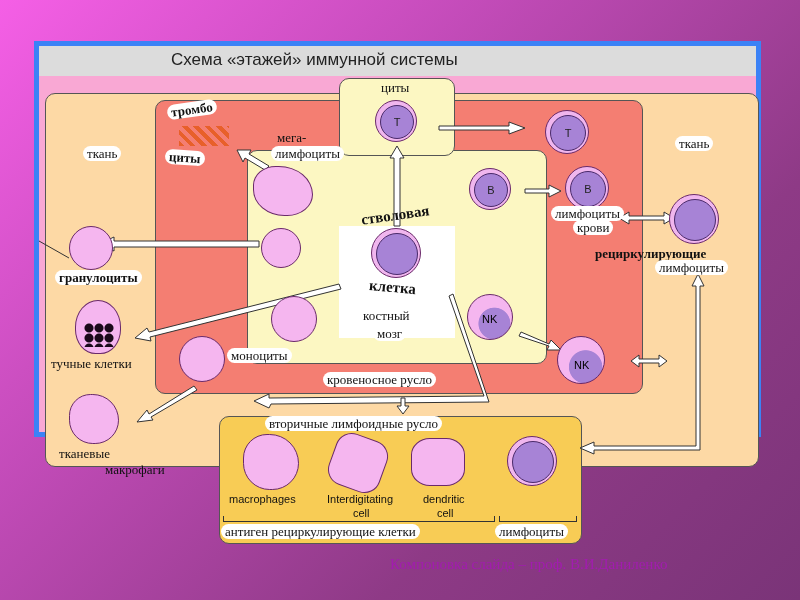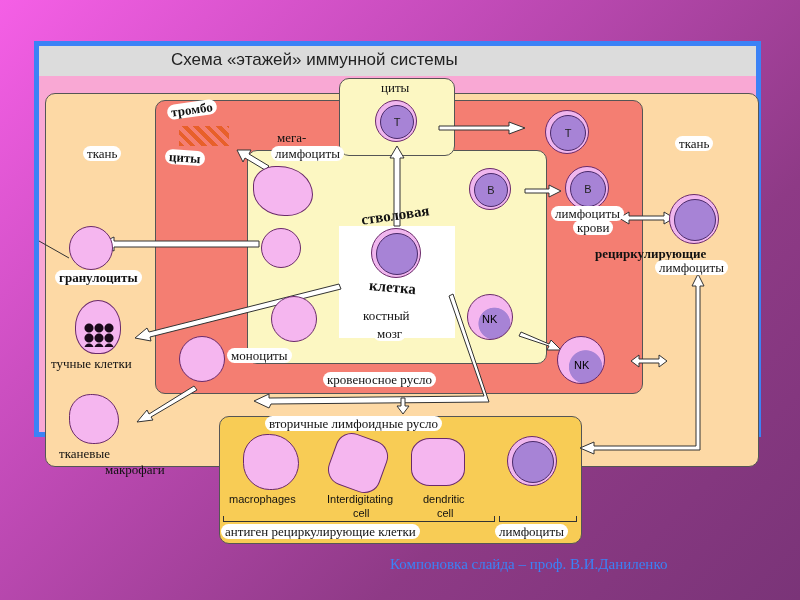"Компоновка слайда – проф. В.И.Даниленко" .footer { color: #3b82f6 -> #a21caf }
